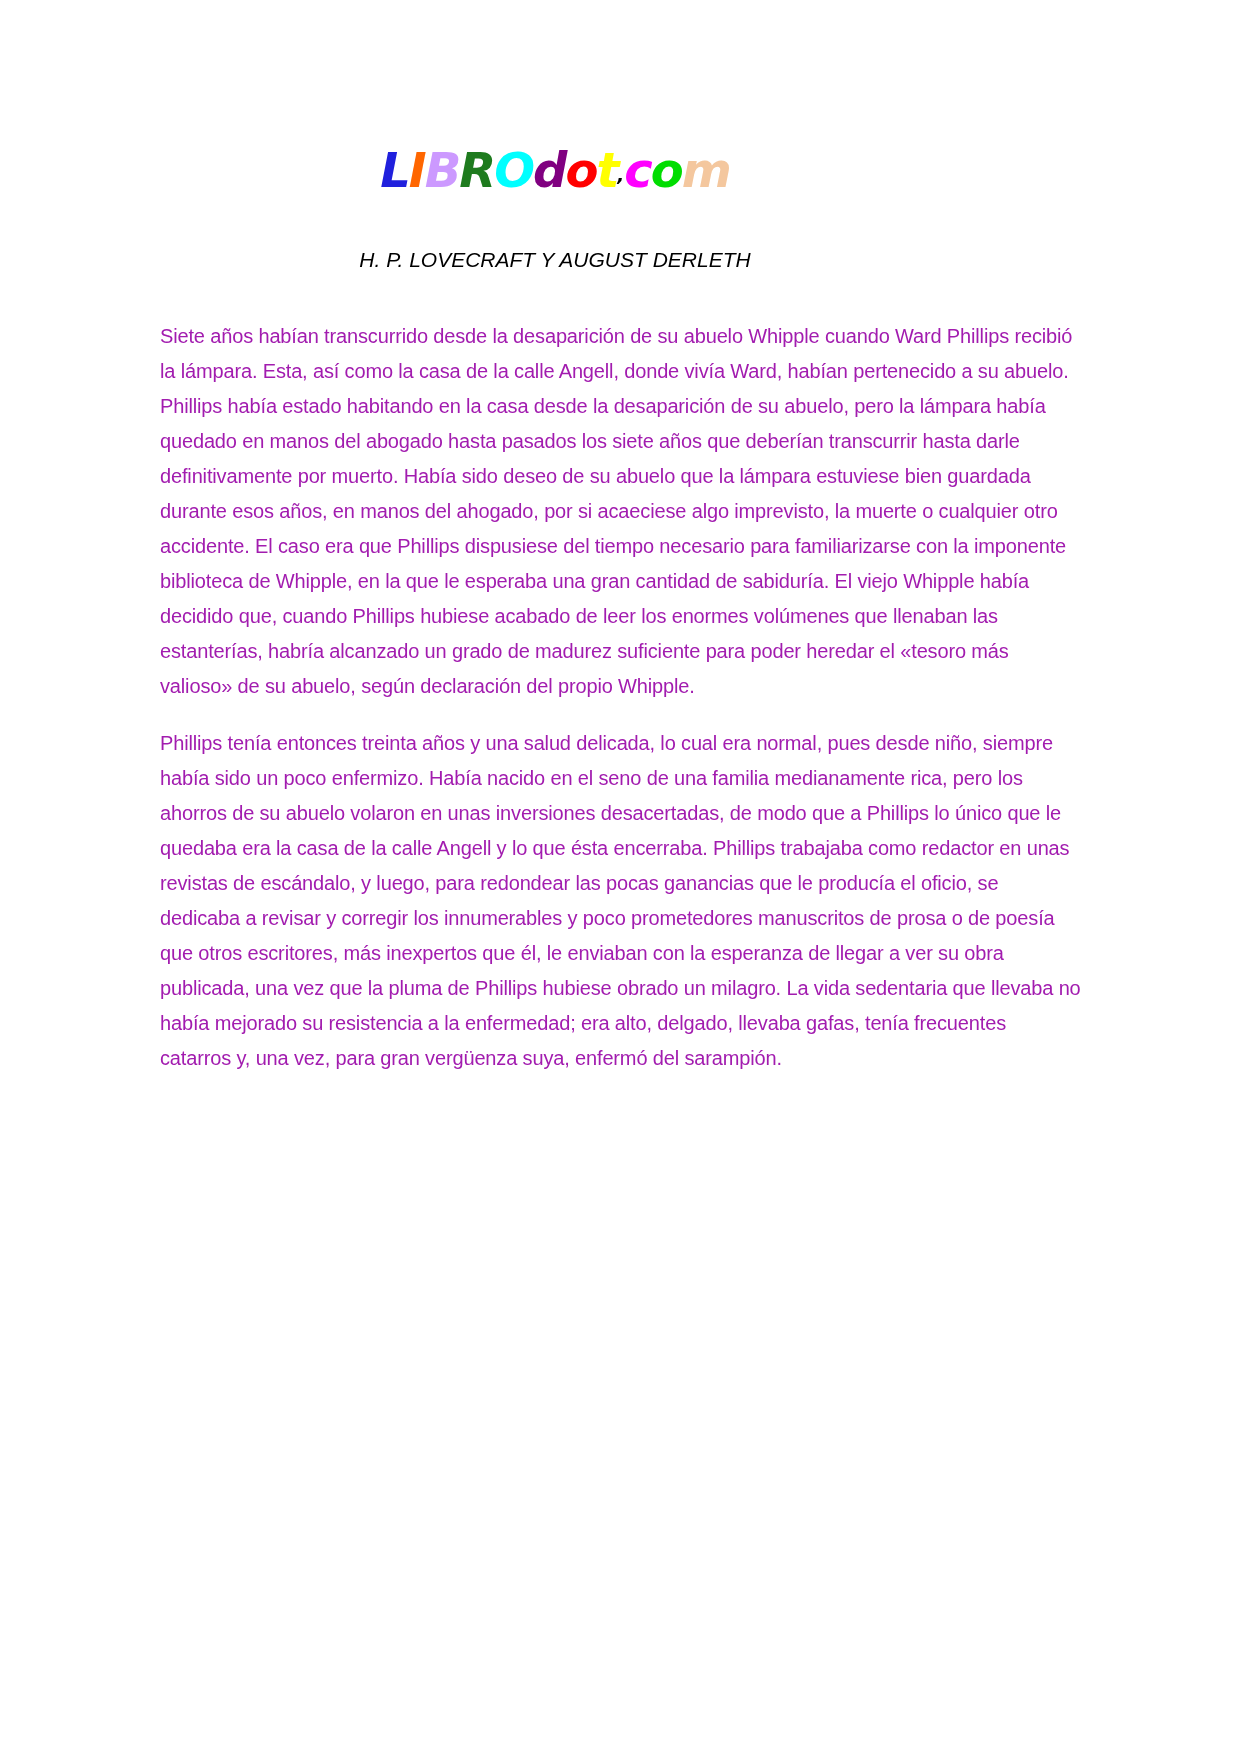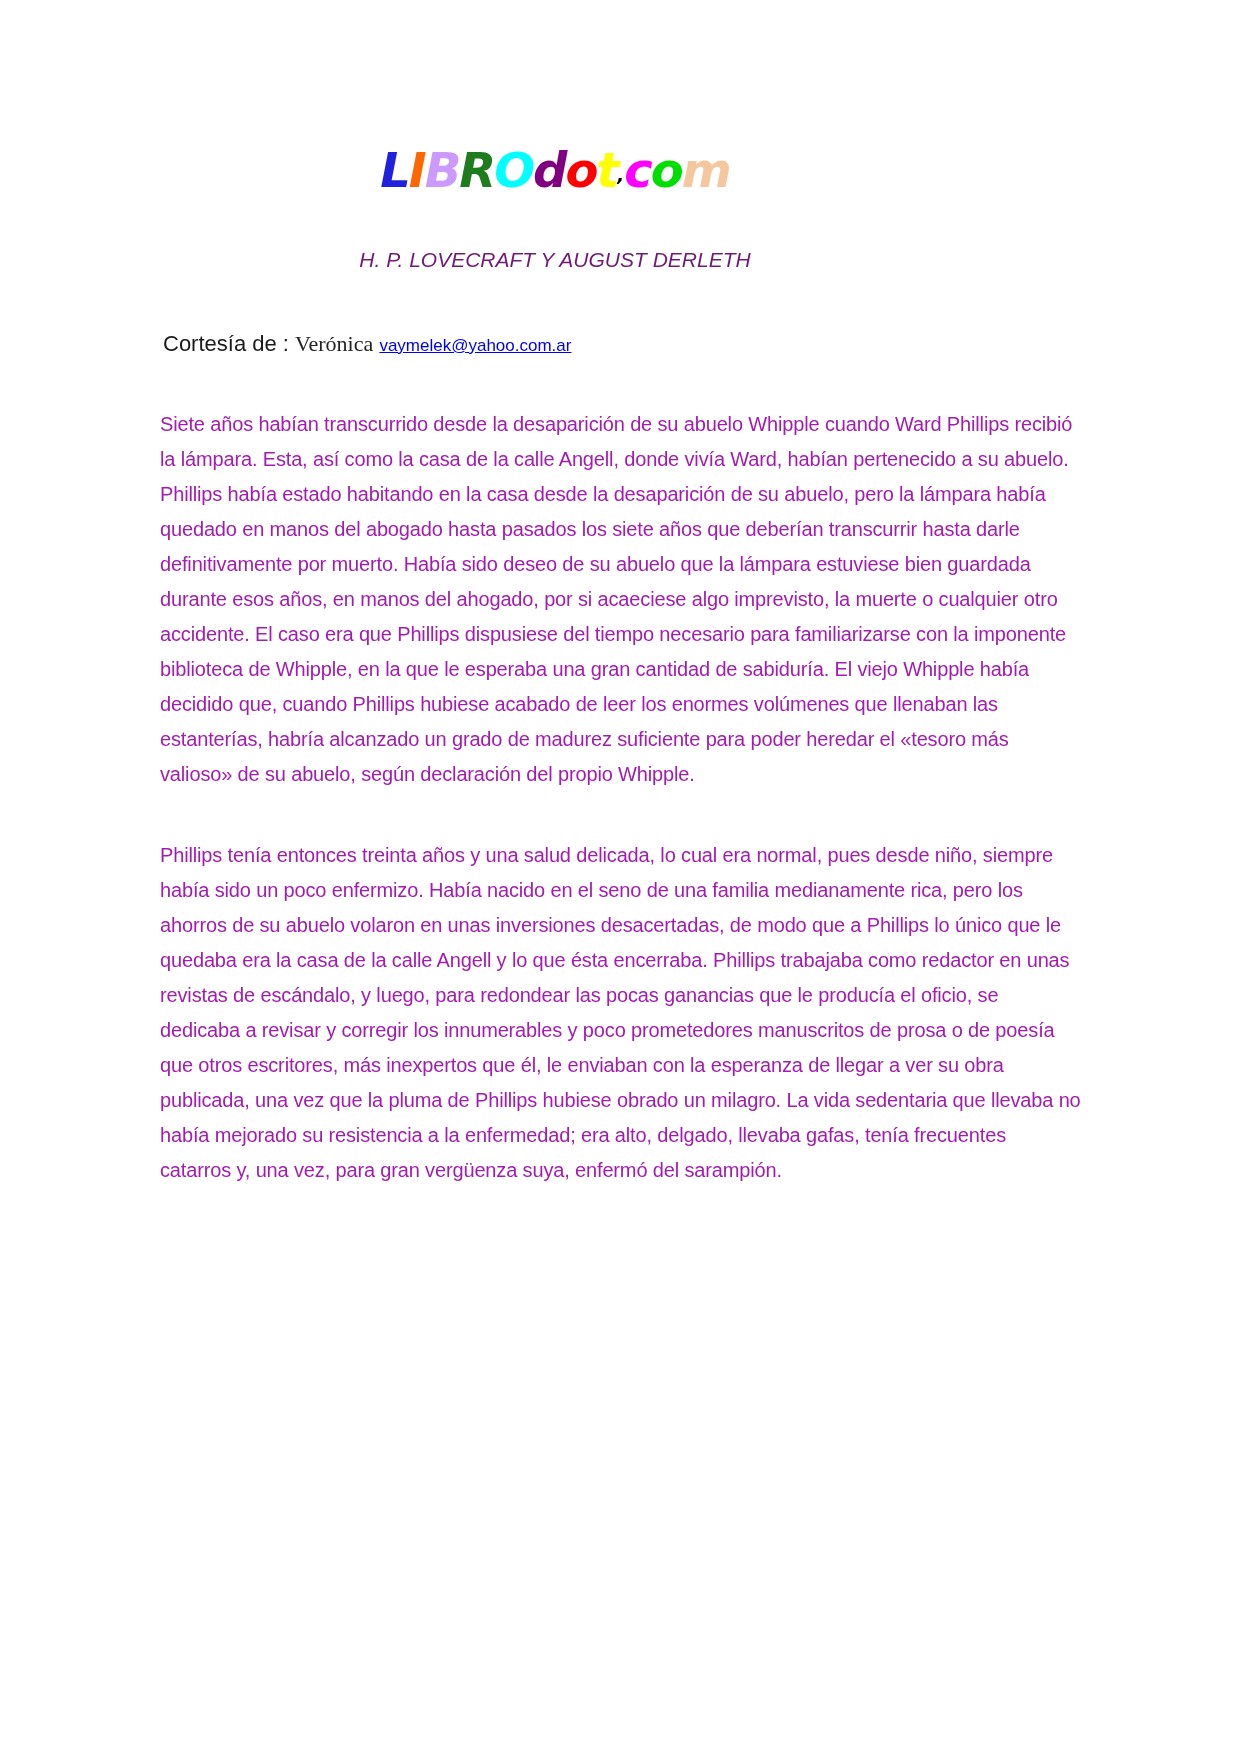"H. P. LOVECRAFT Y AUGUST" .author { color: #701a75 -> #000000 }
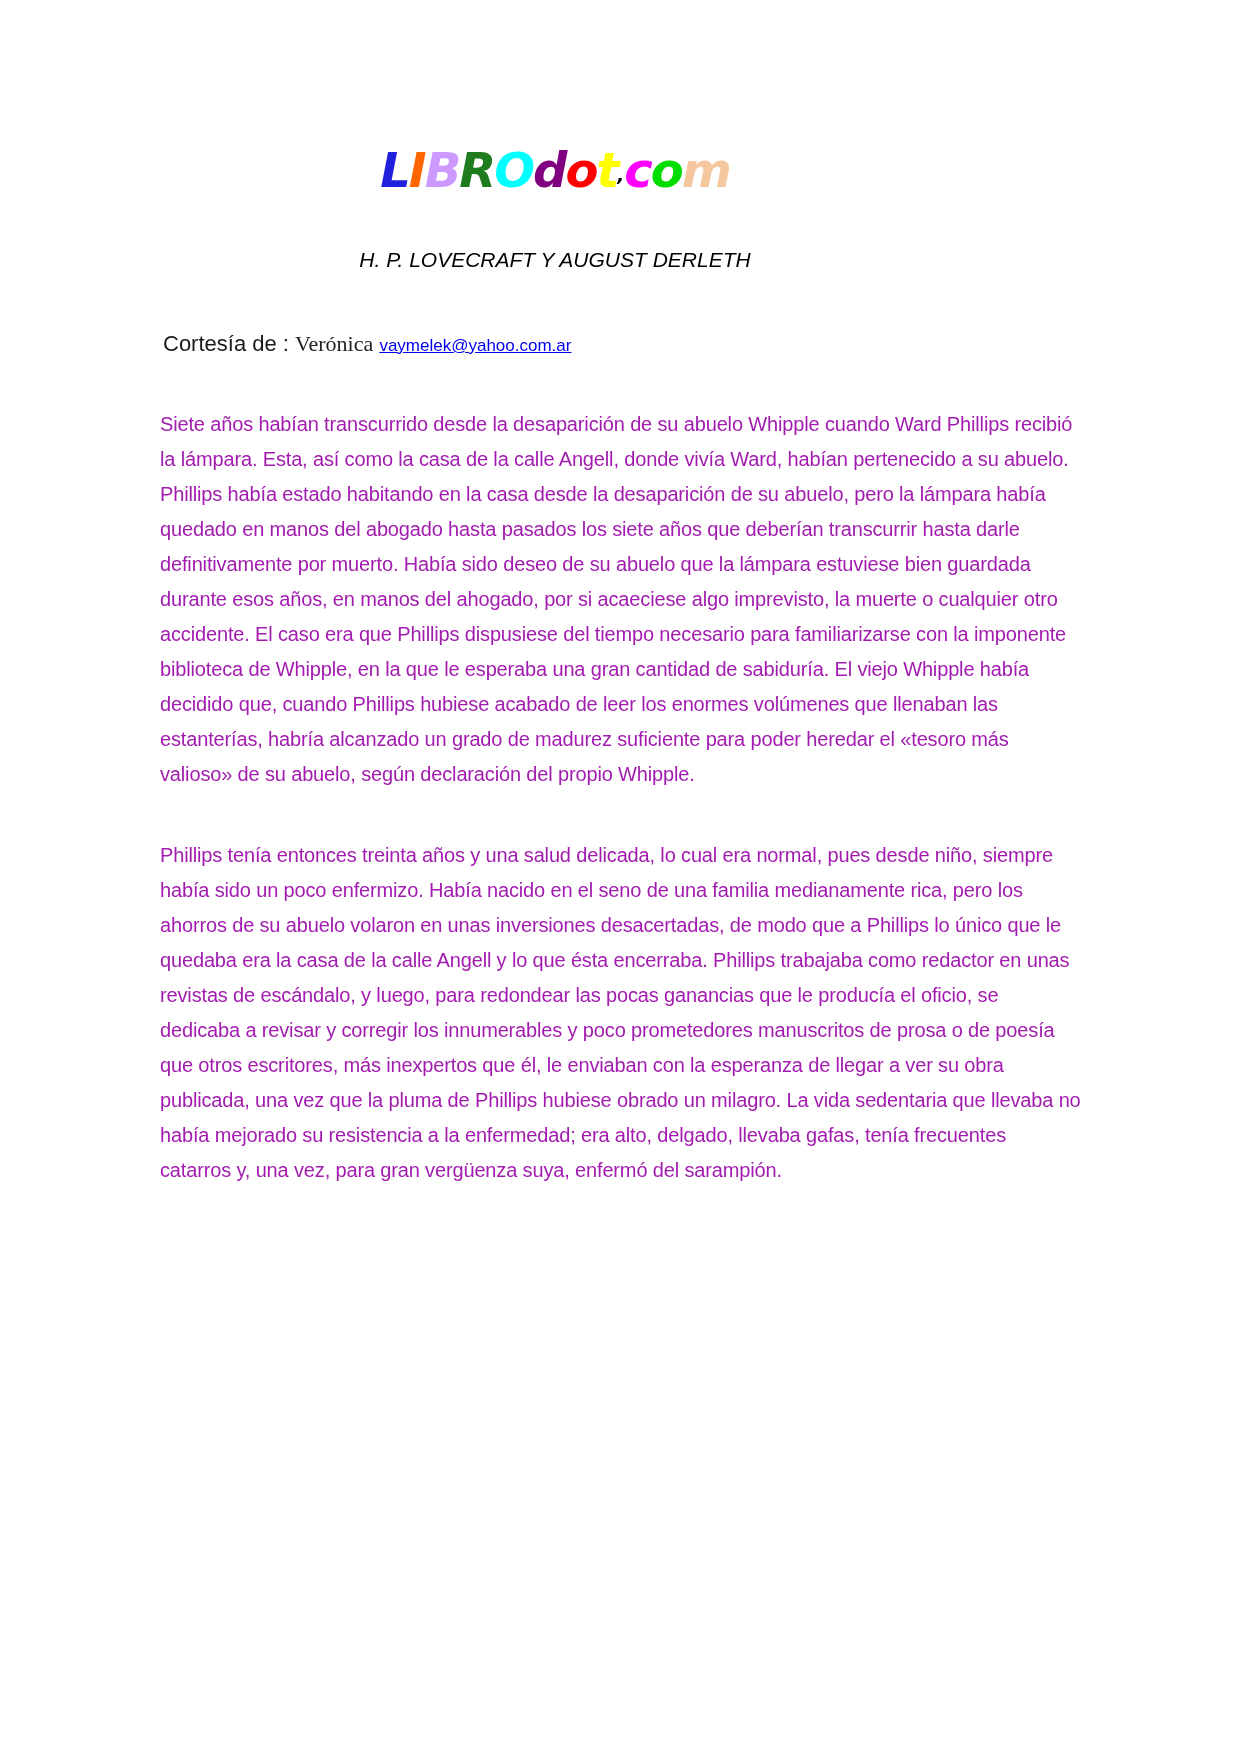"Cortesía de : Verónica" p.courtesy { html: <p> <span>Cortesía de :</span> <span>Verónica</span> <a>vaymelek@yahoo.com.ar</a> </p> -> none }
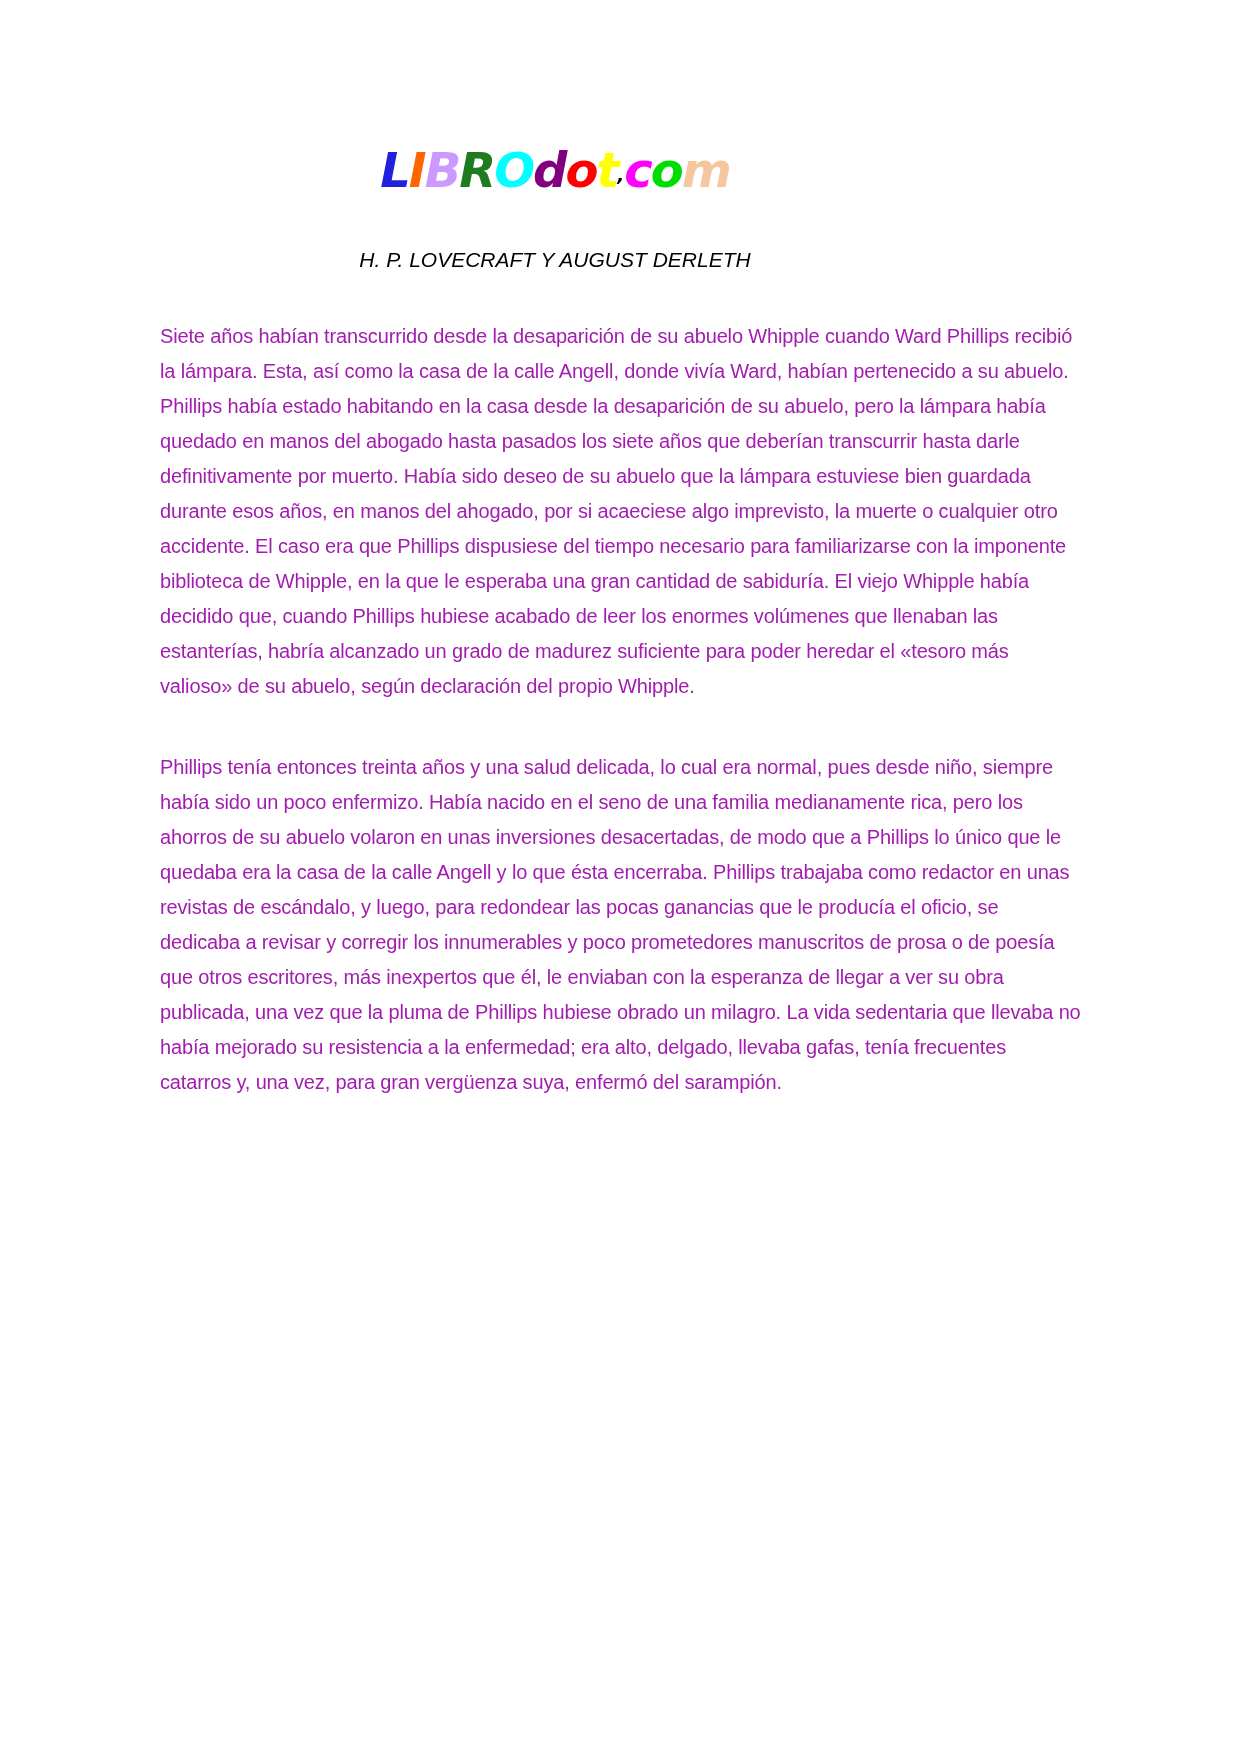"Phillips tenía entonces treinta años" .body-text p + p { margin-top: 46px -> 22px }
